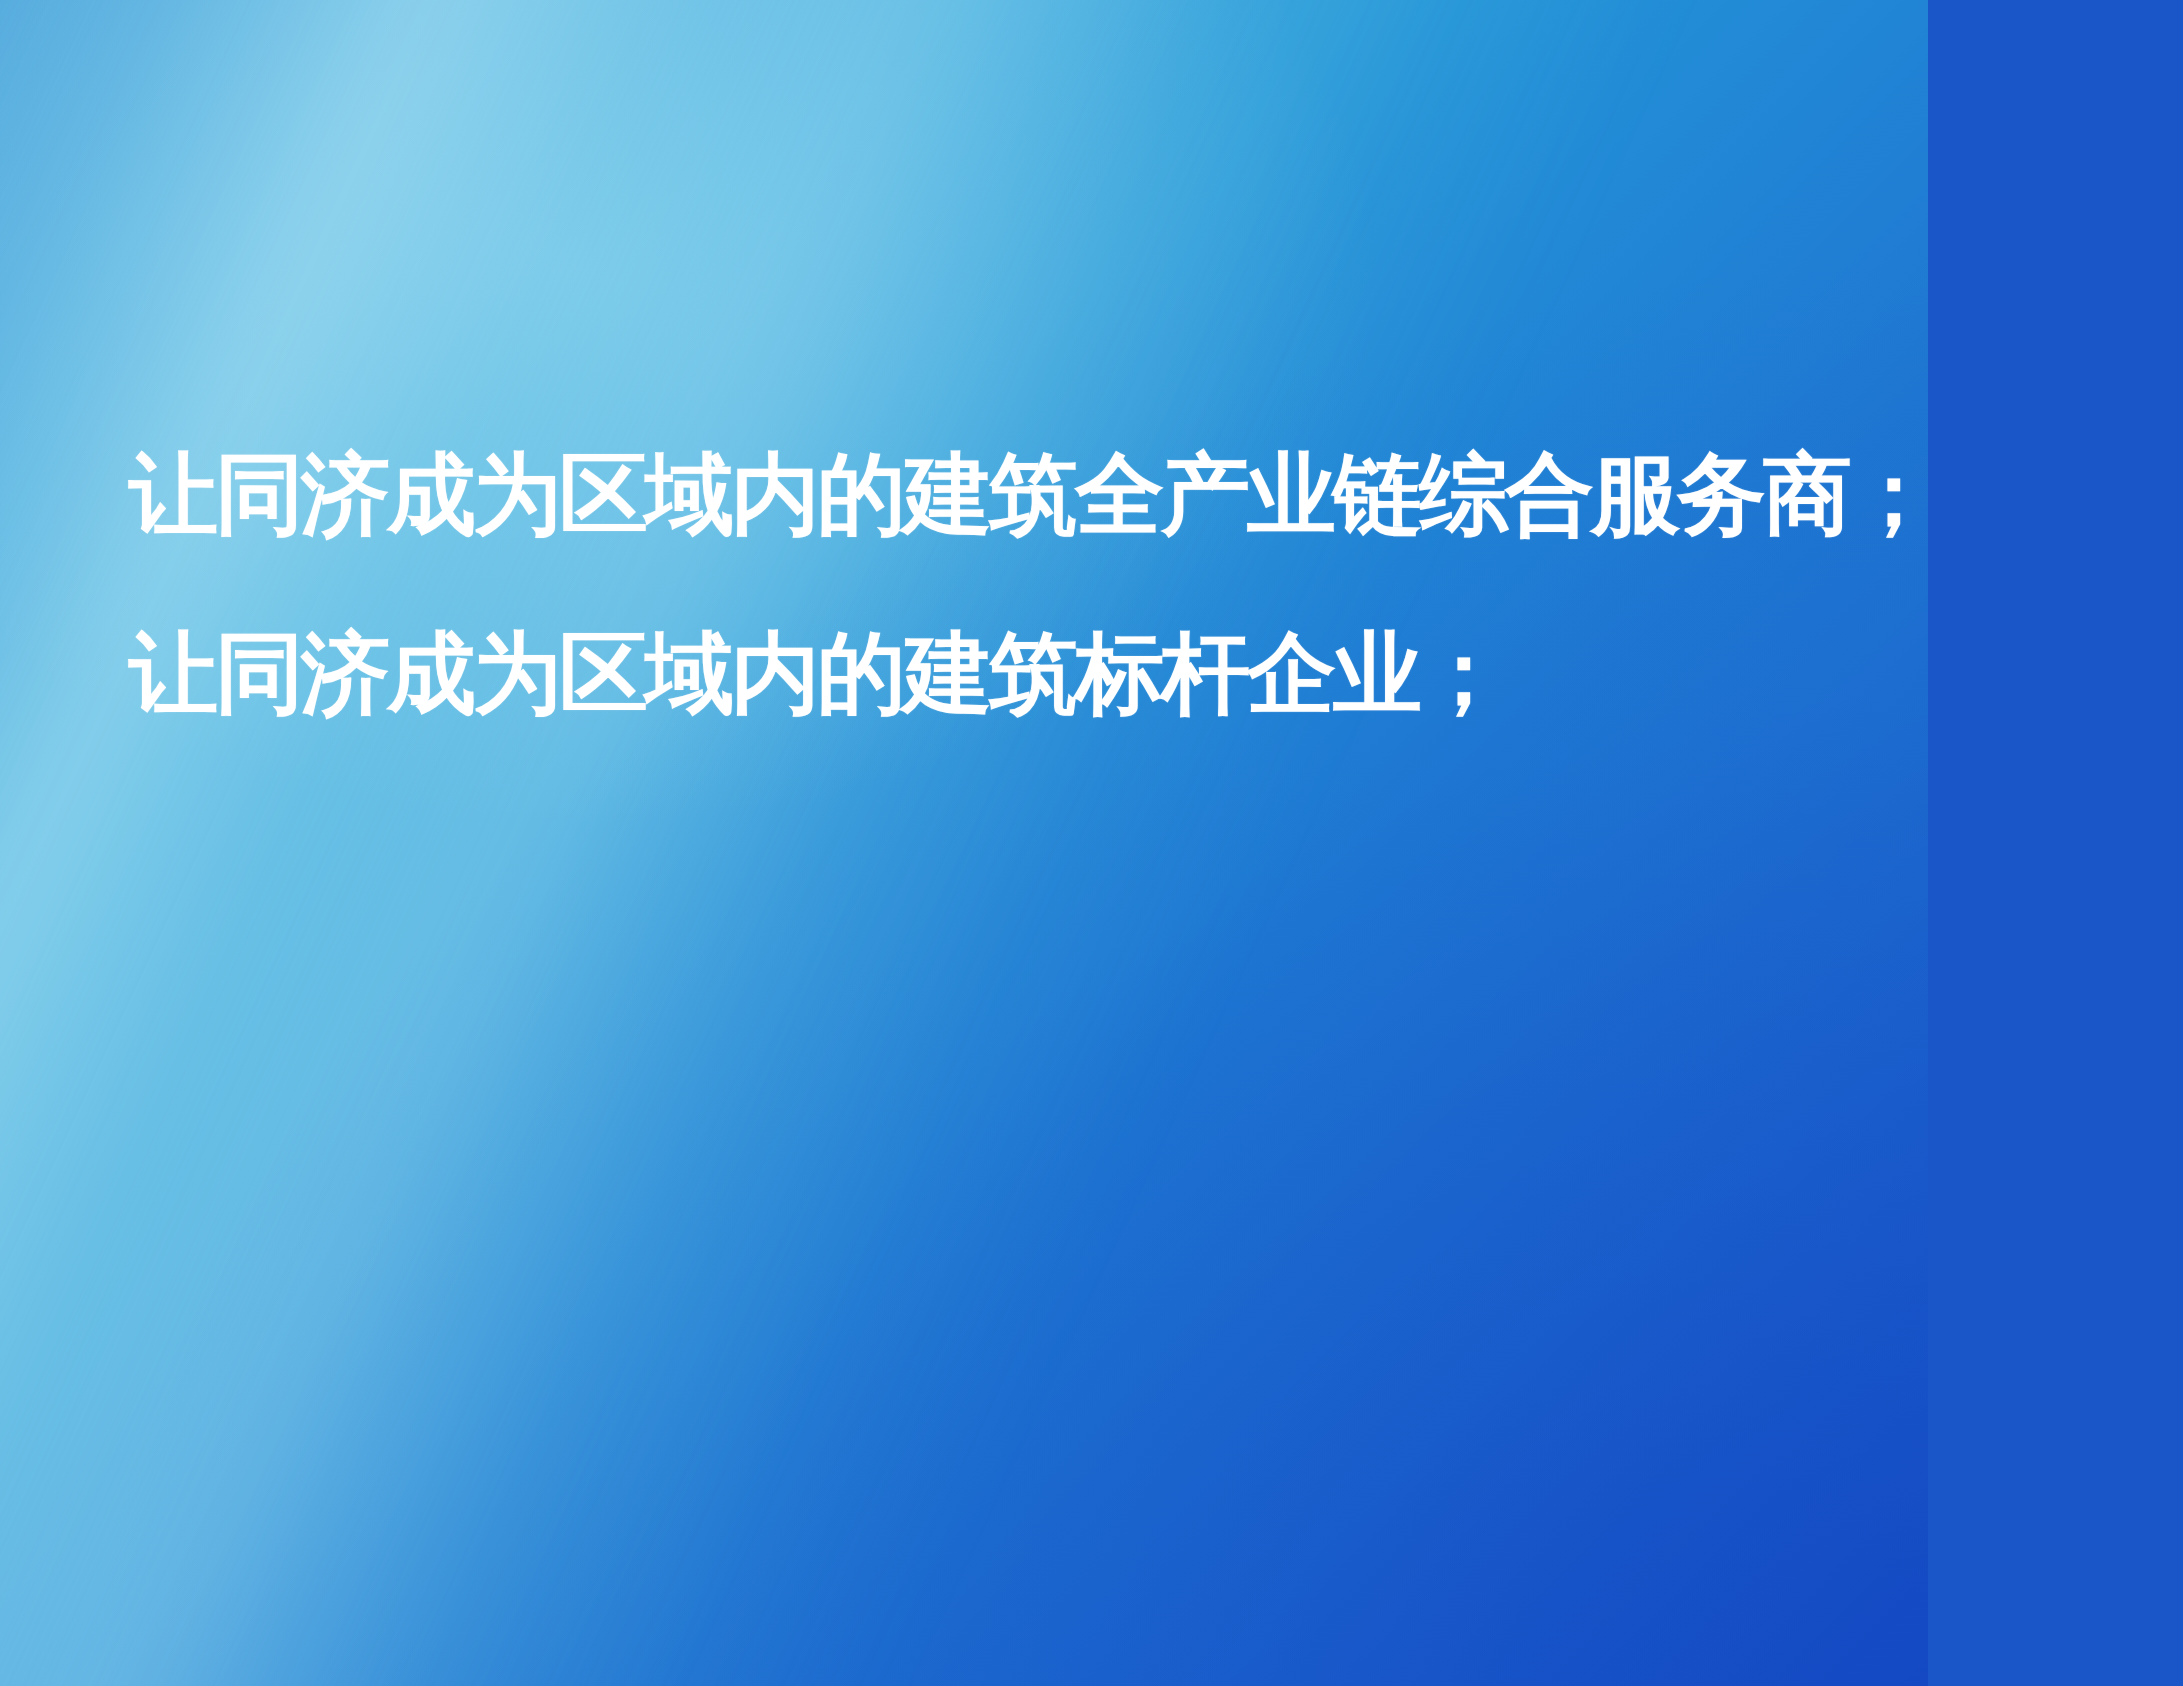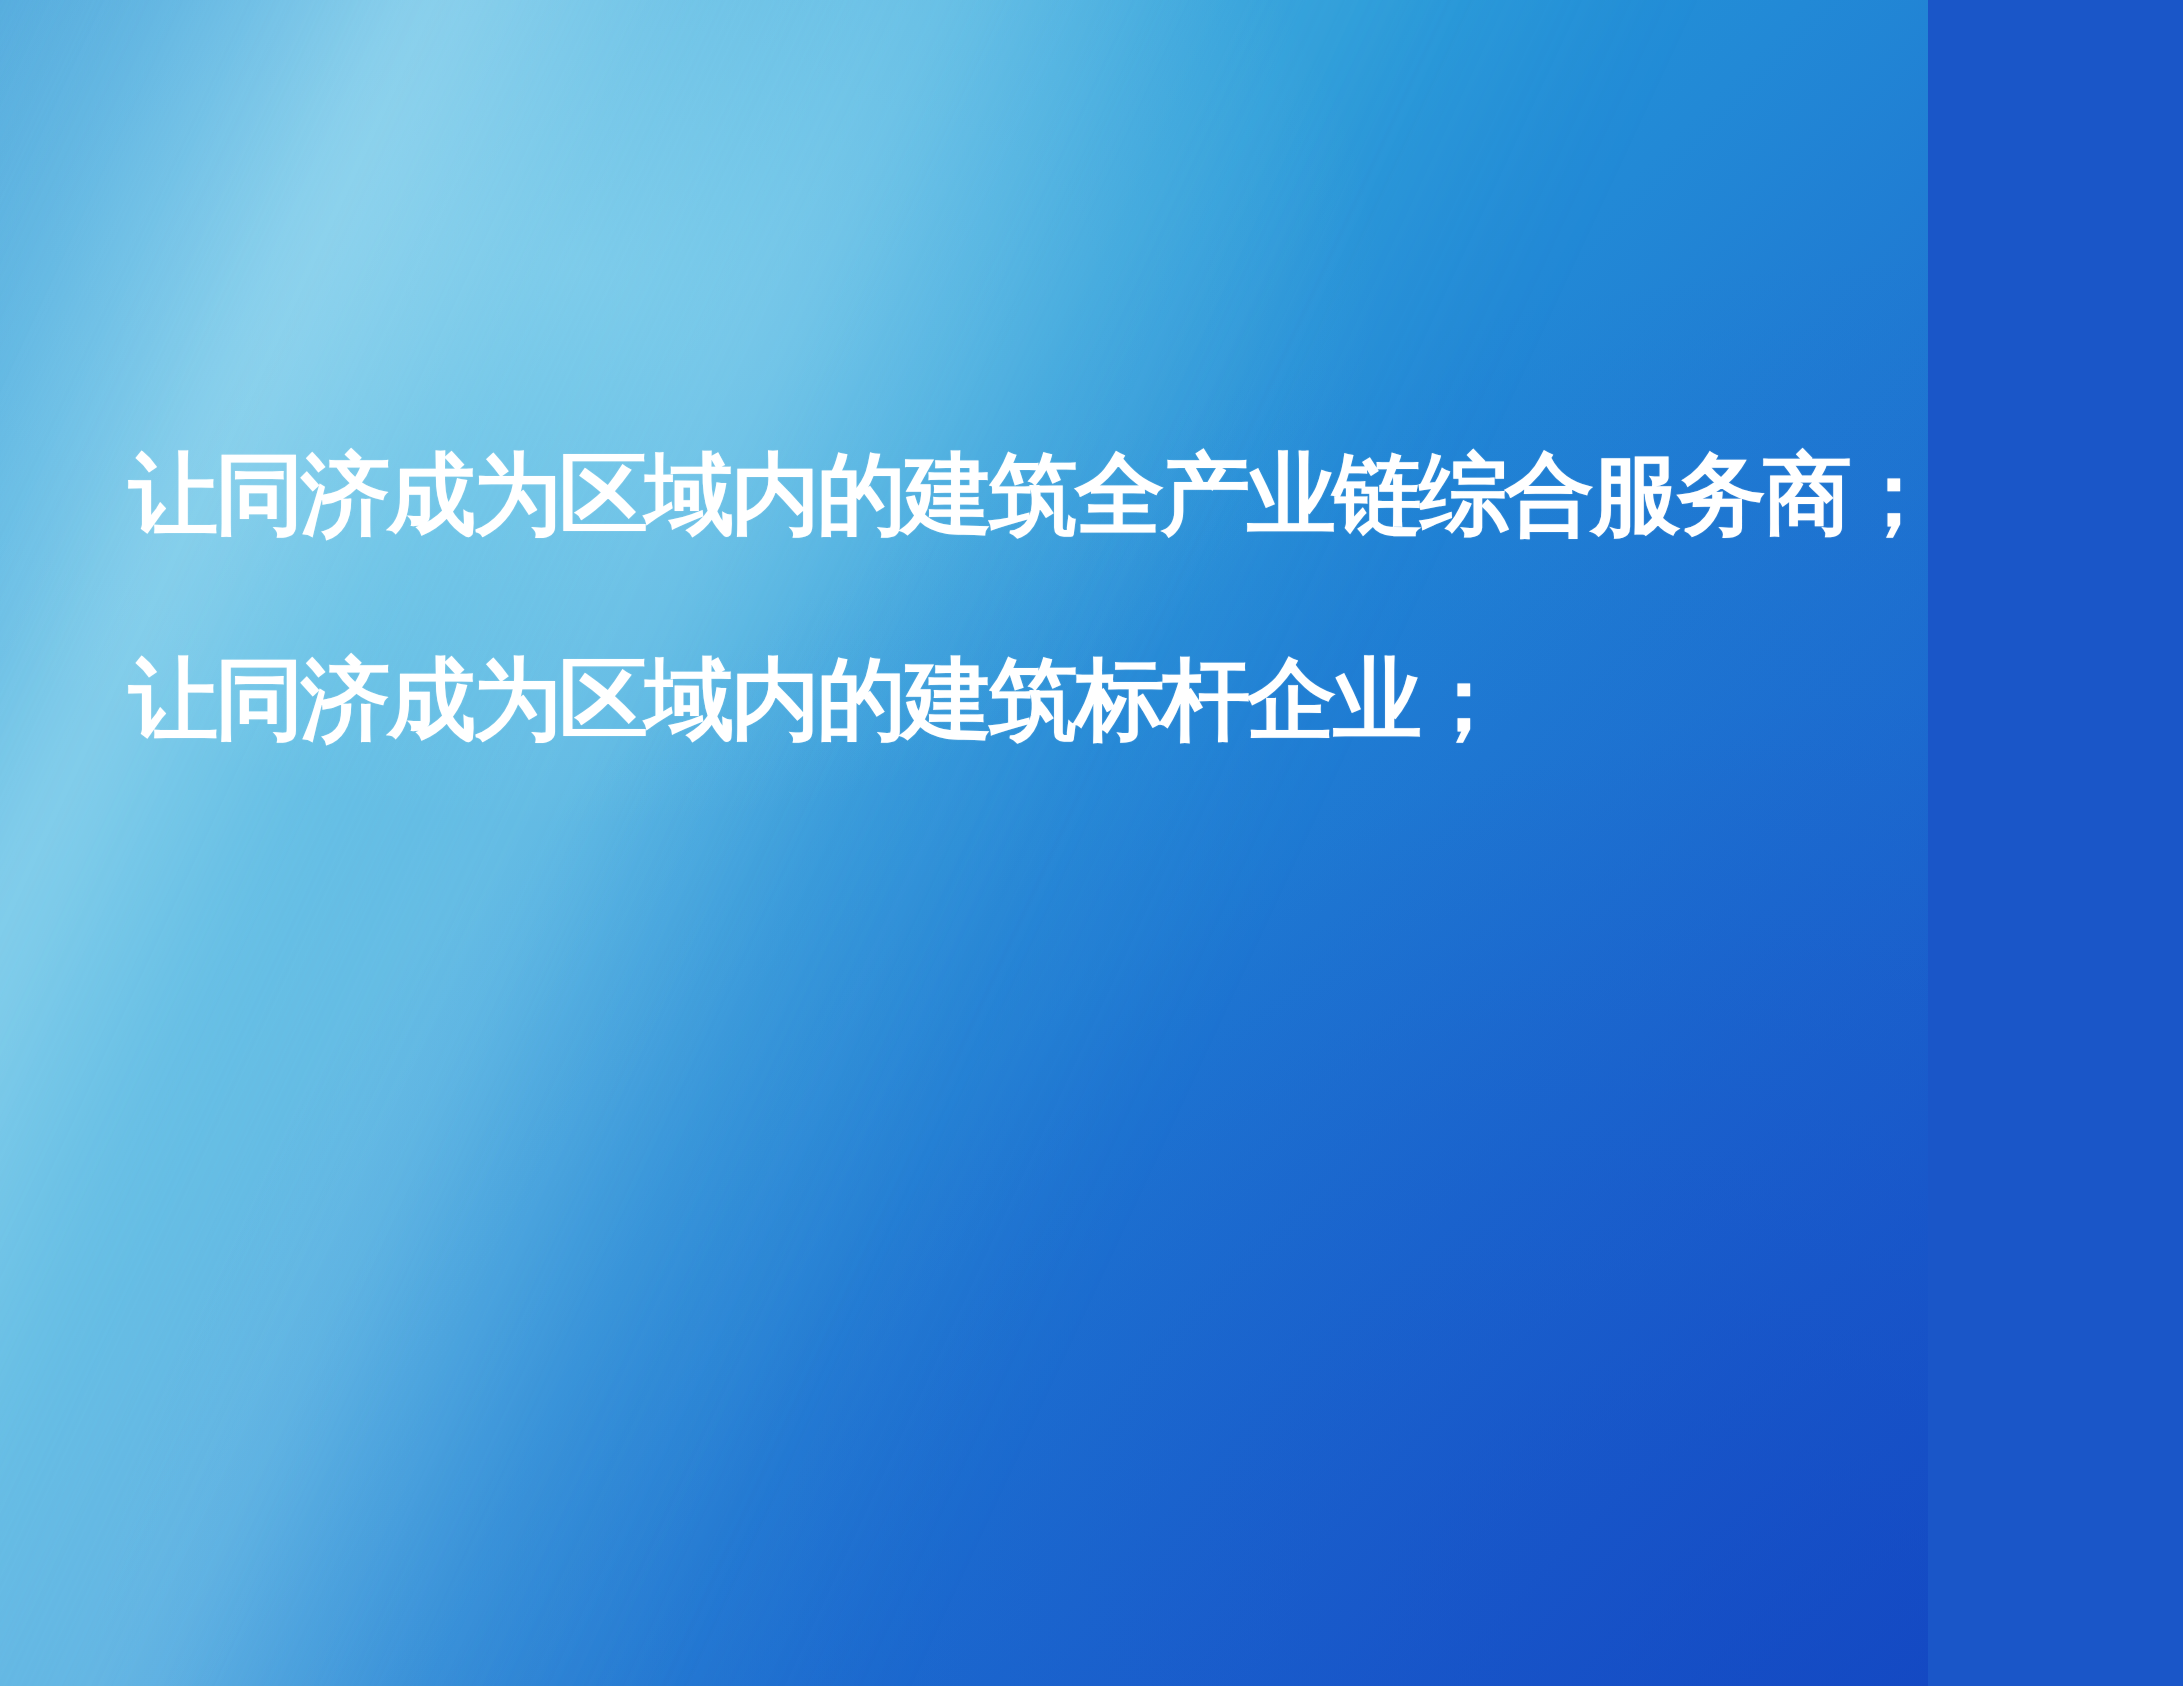"让同济成为区域内的建筑标杆企业；" .vision-line + .vision-line { margin-top: 115px -> 89px }
